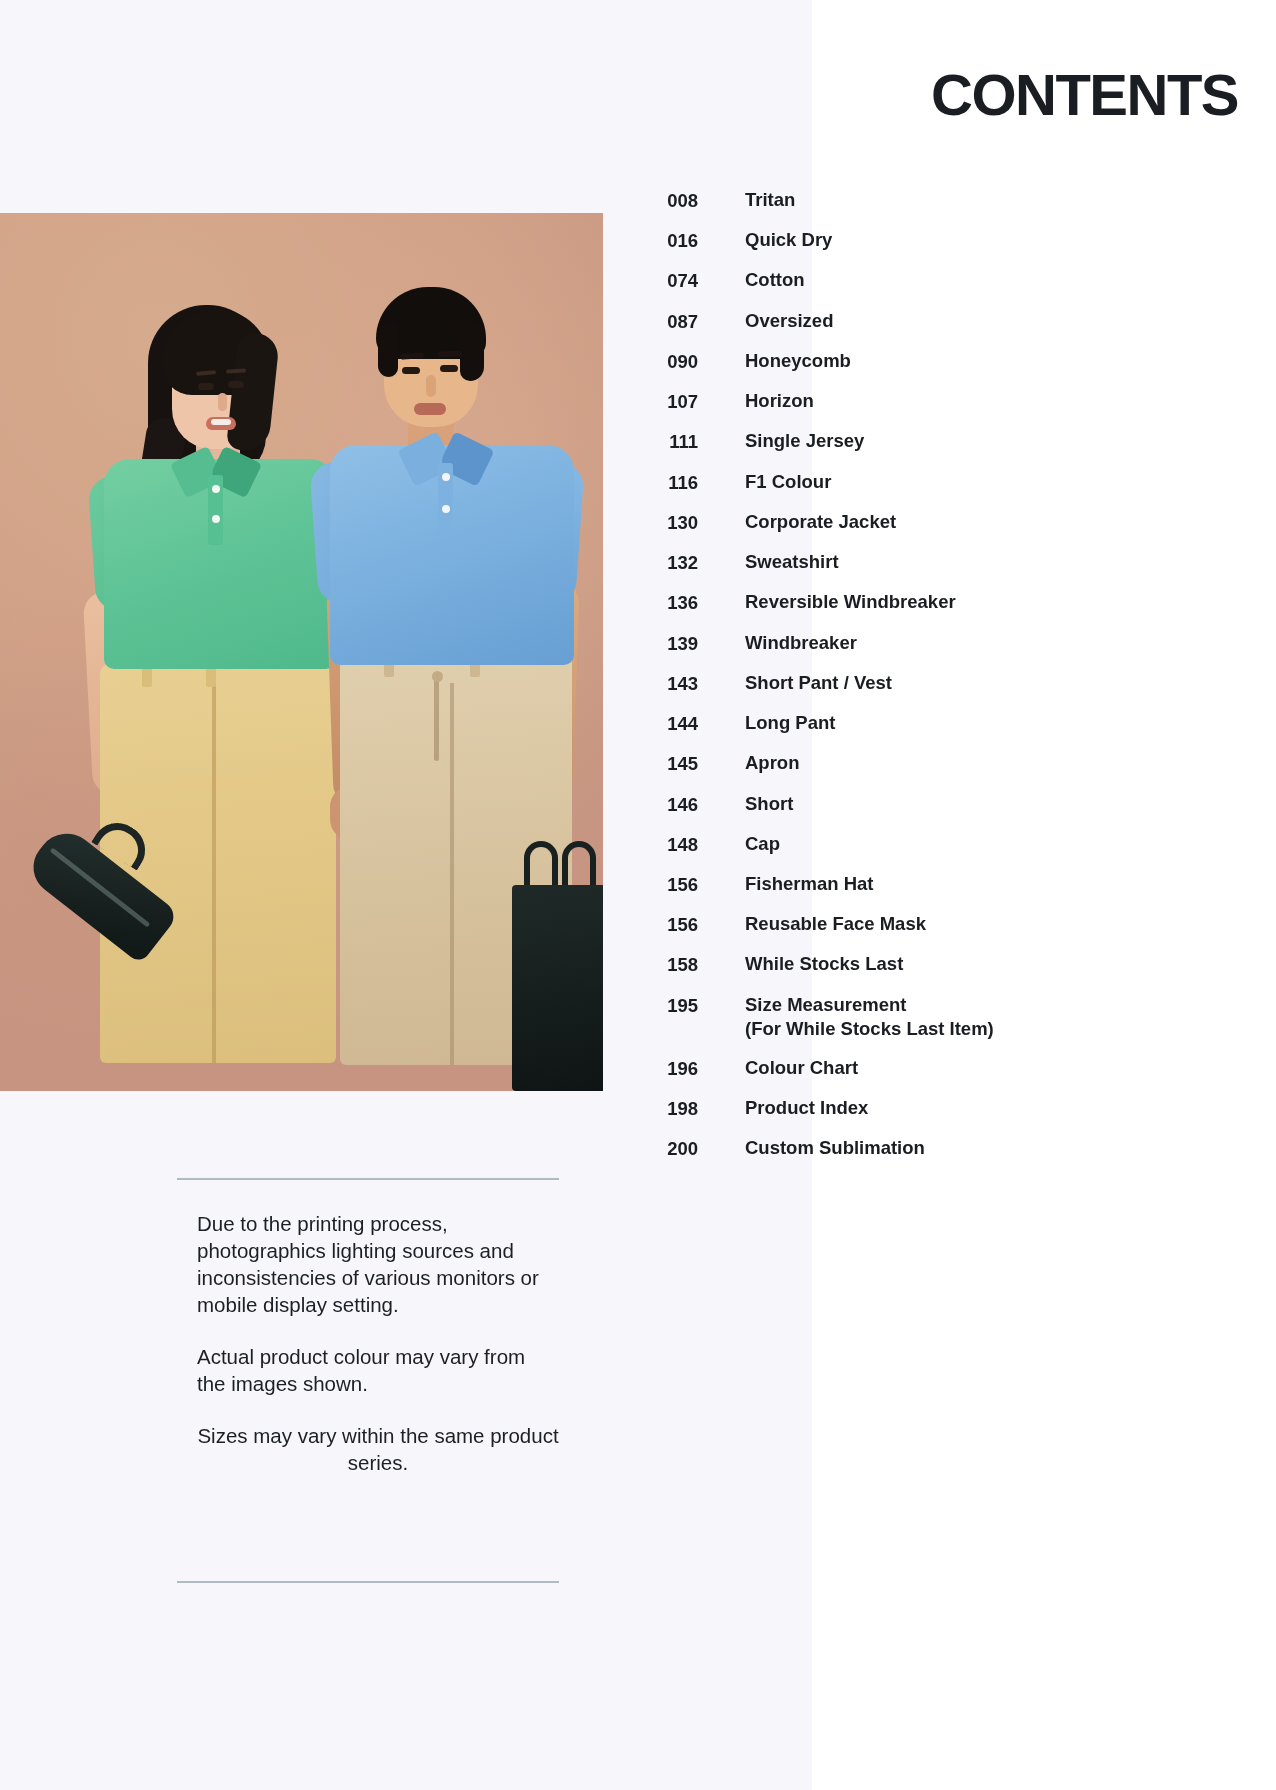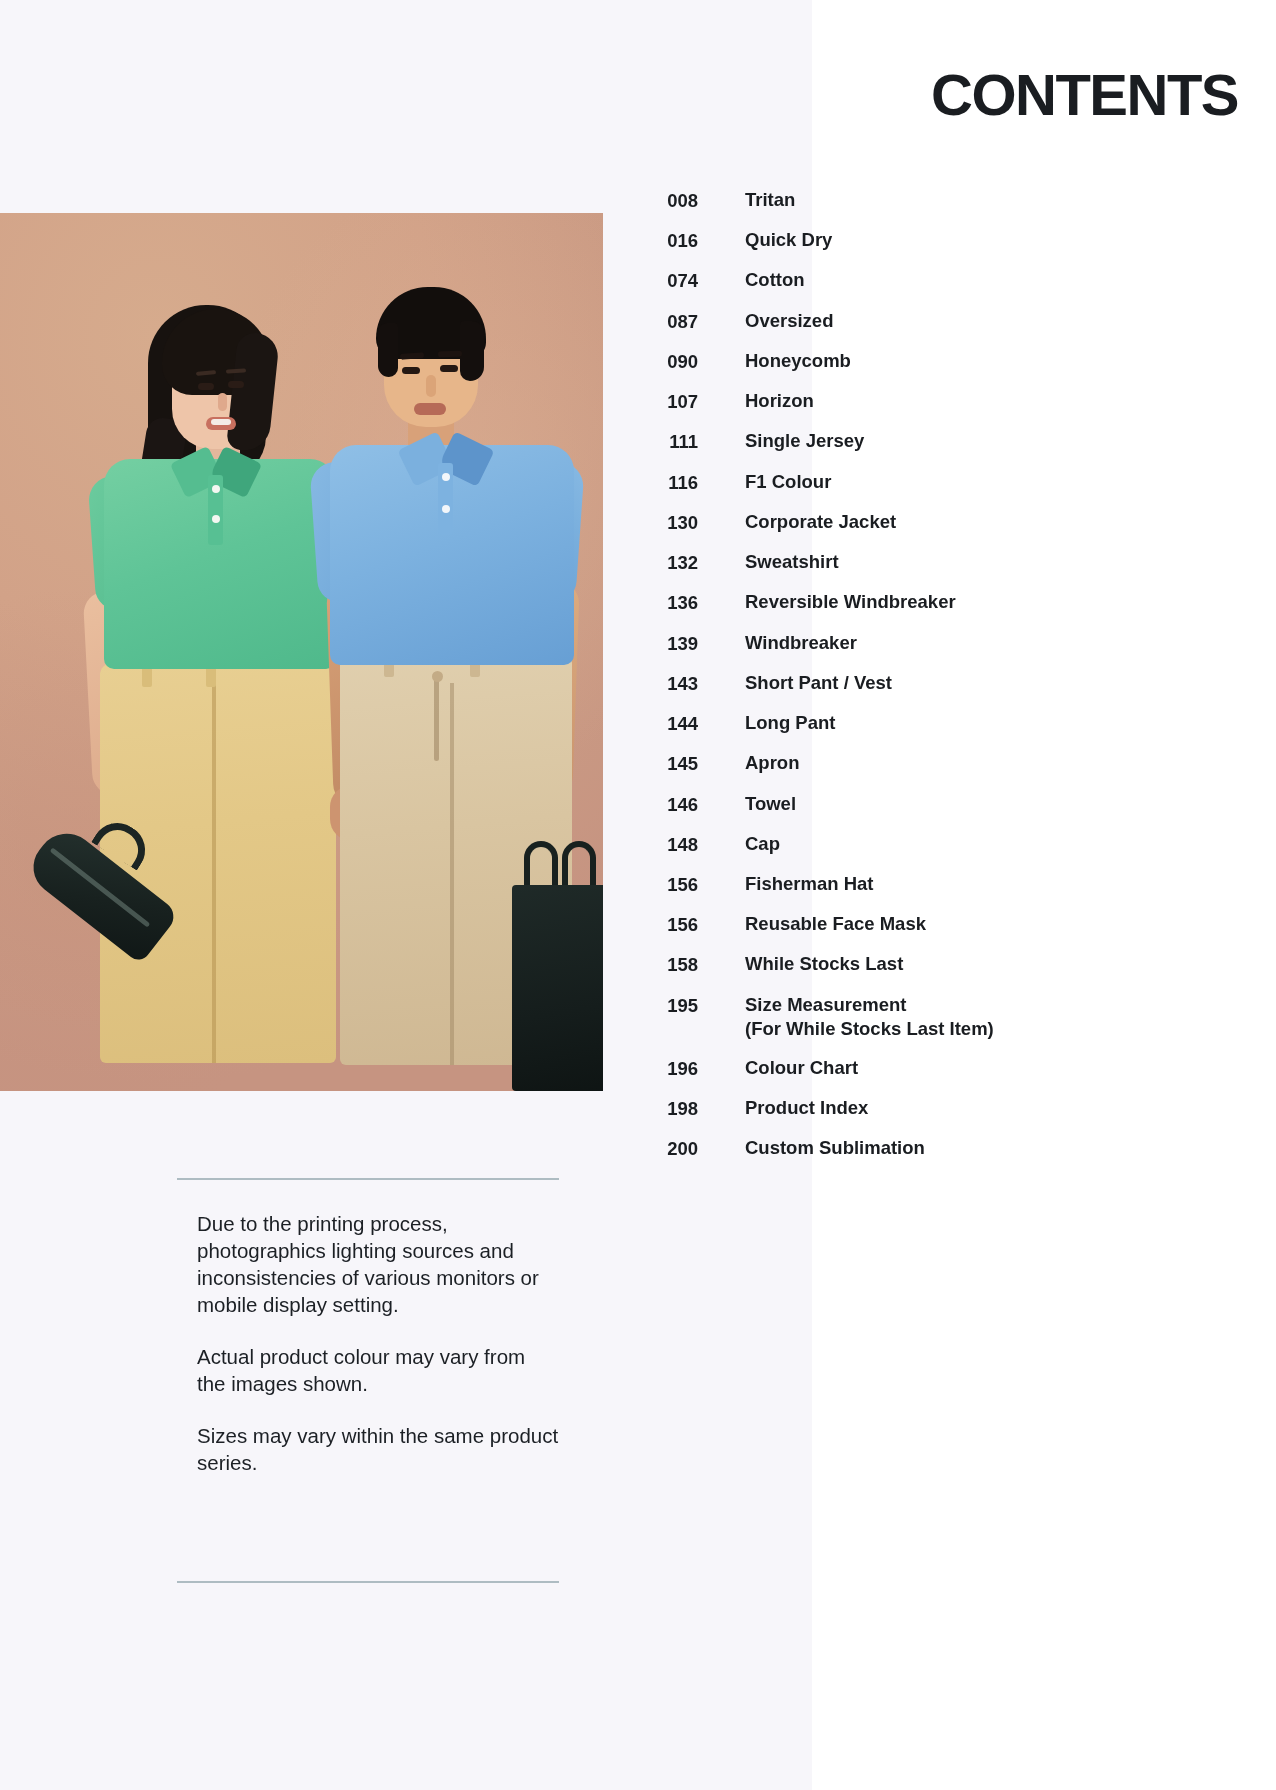"Towel" div.toc-label { text: Towel -> Short }
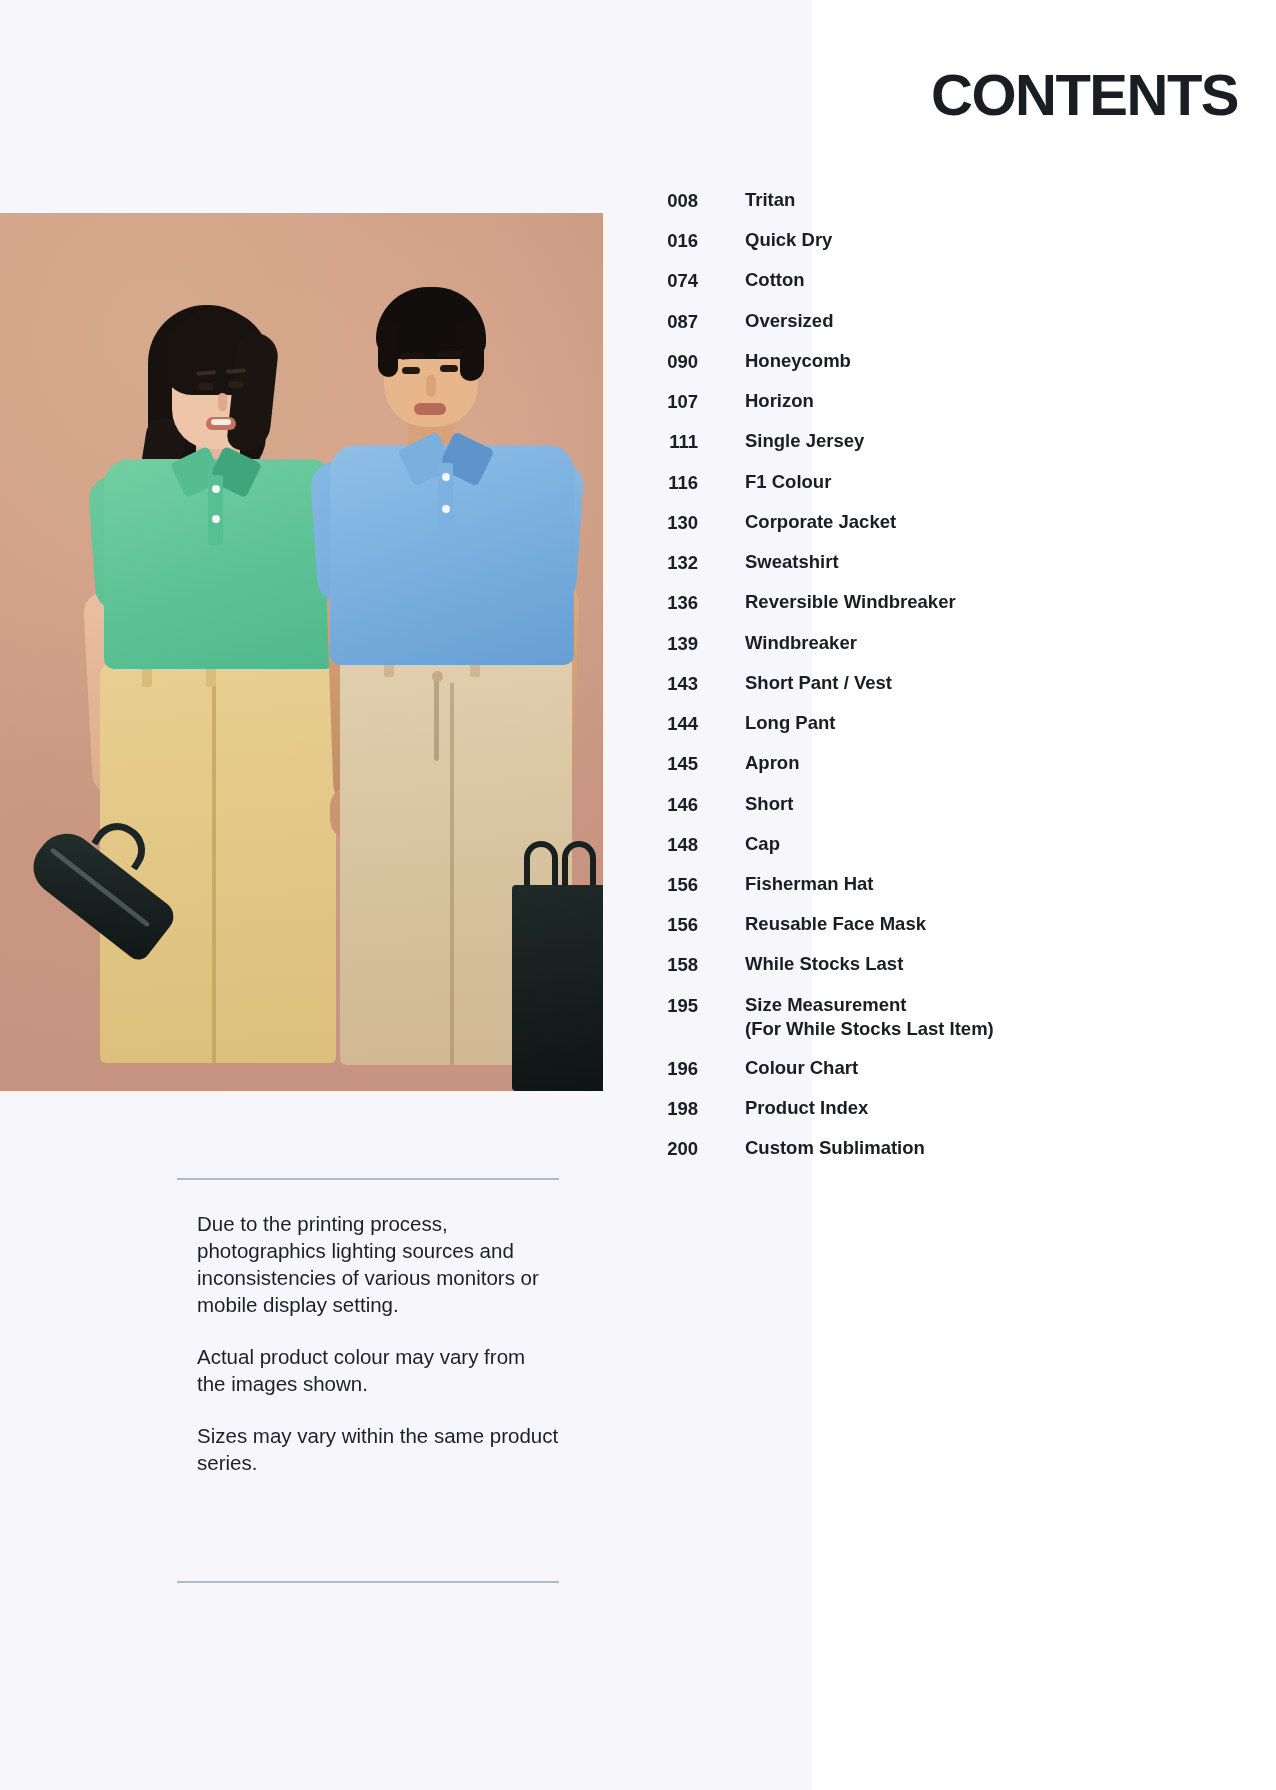"Sizes may vary within the" .disc-p:last-child { text-align: none -> center }
